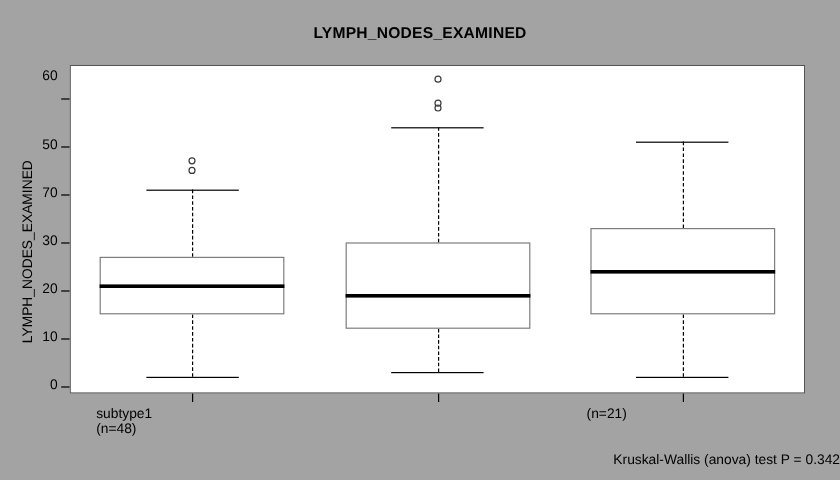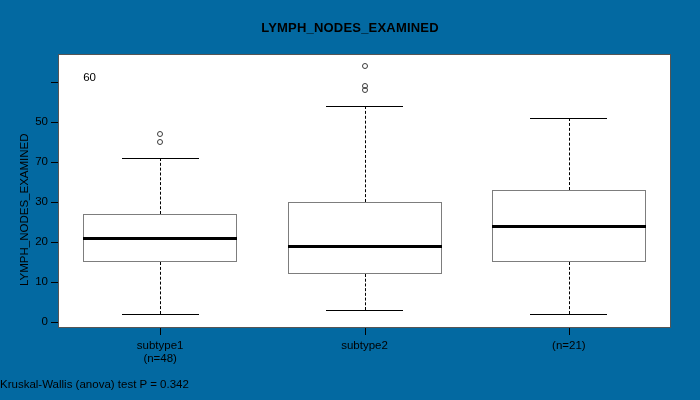"LYMPH_NODES_EXAMINED" #root { background: #0369a1 -> #a3a3a3 }
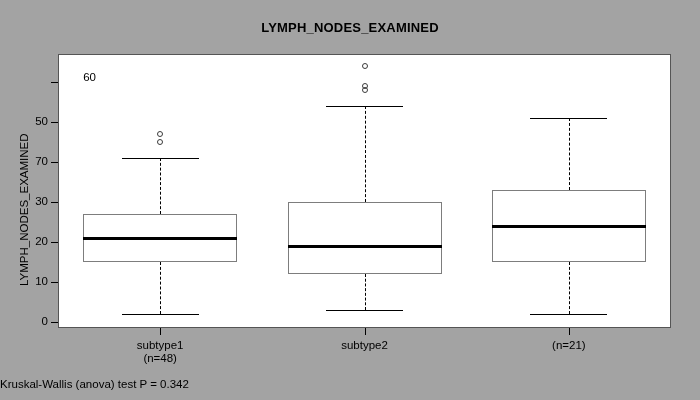"60" div.ytick-label-wrap { padding-left: 48px -> none; top: 72px -> 59px }
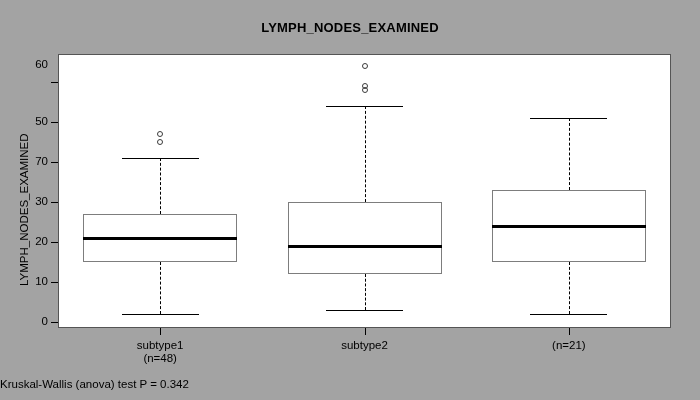"subtype1" .xlabel { text-align: center -> none }
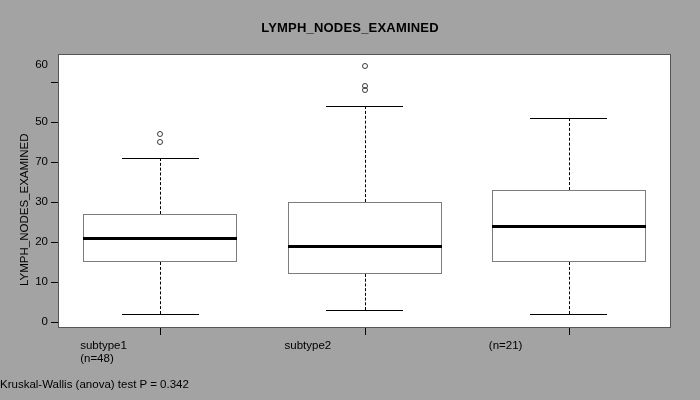"subtype2" span { html: <span>subtype2</span> -> none }
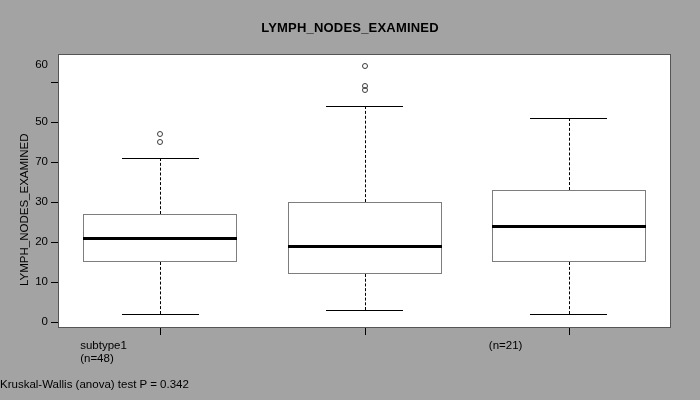"Kruskal-Wallis (anova) test P =" .caption { text-align: left -> right }
